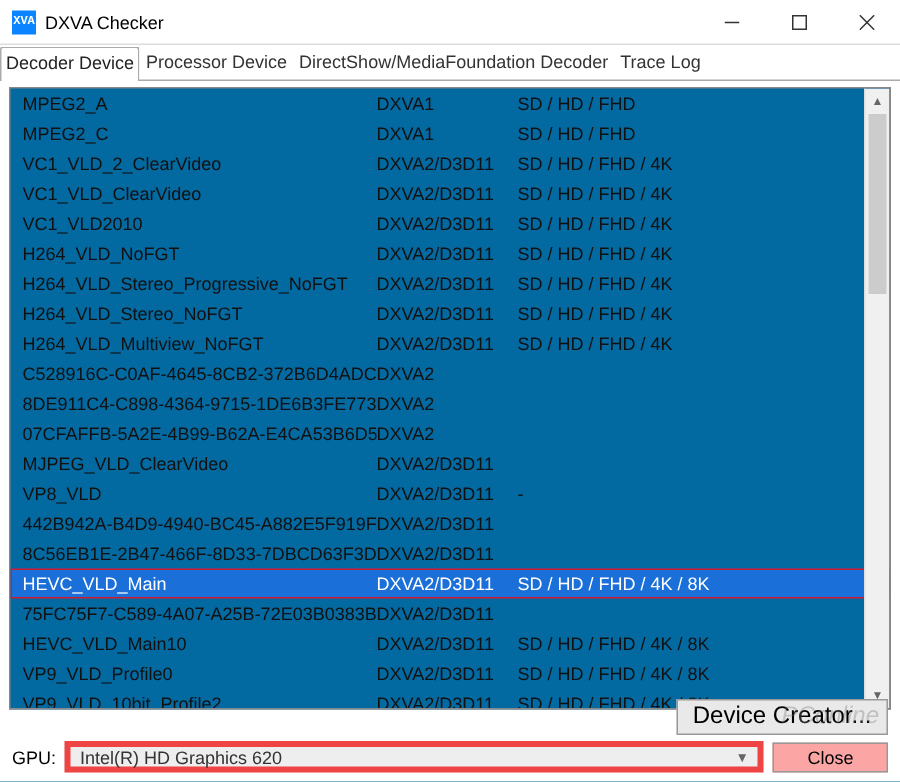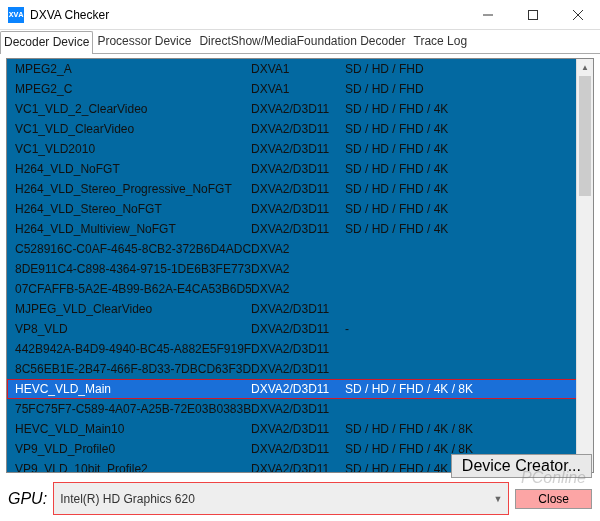"GPU:" .gpu-label { font-size: 16px -> 12px; font-style: italic -> none }
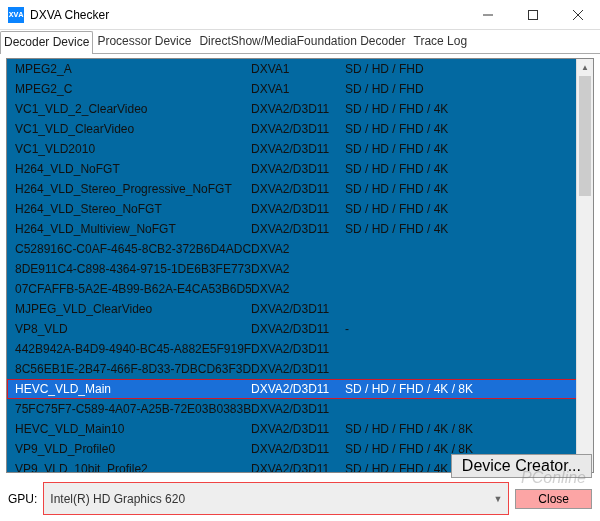"Intel(R) HD Graphics 620" .gpu-select { border: 1px solid #ef4444 -> 4px solid #ef4444; height: 33px -> 21px }
